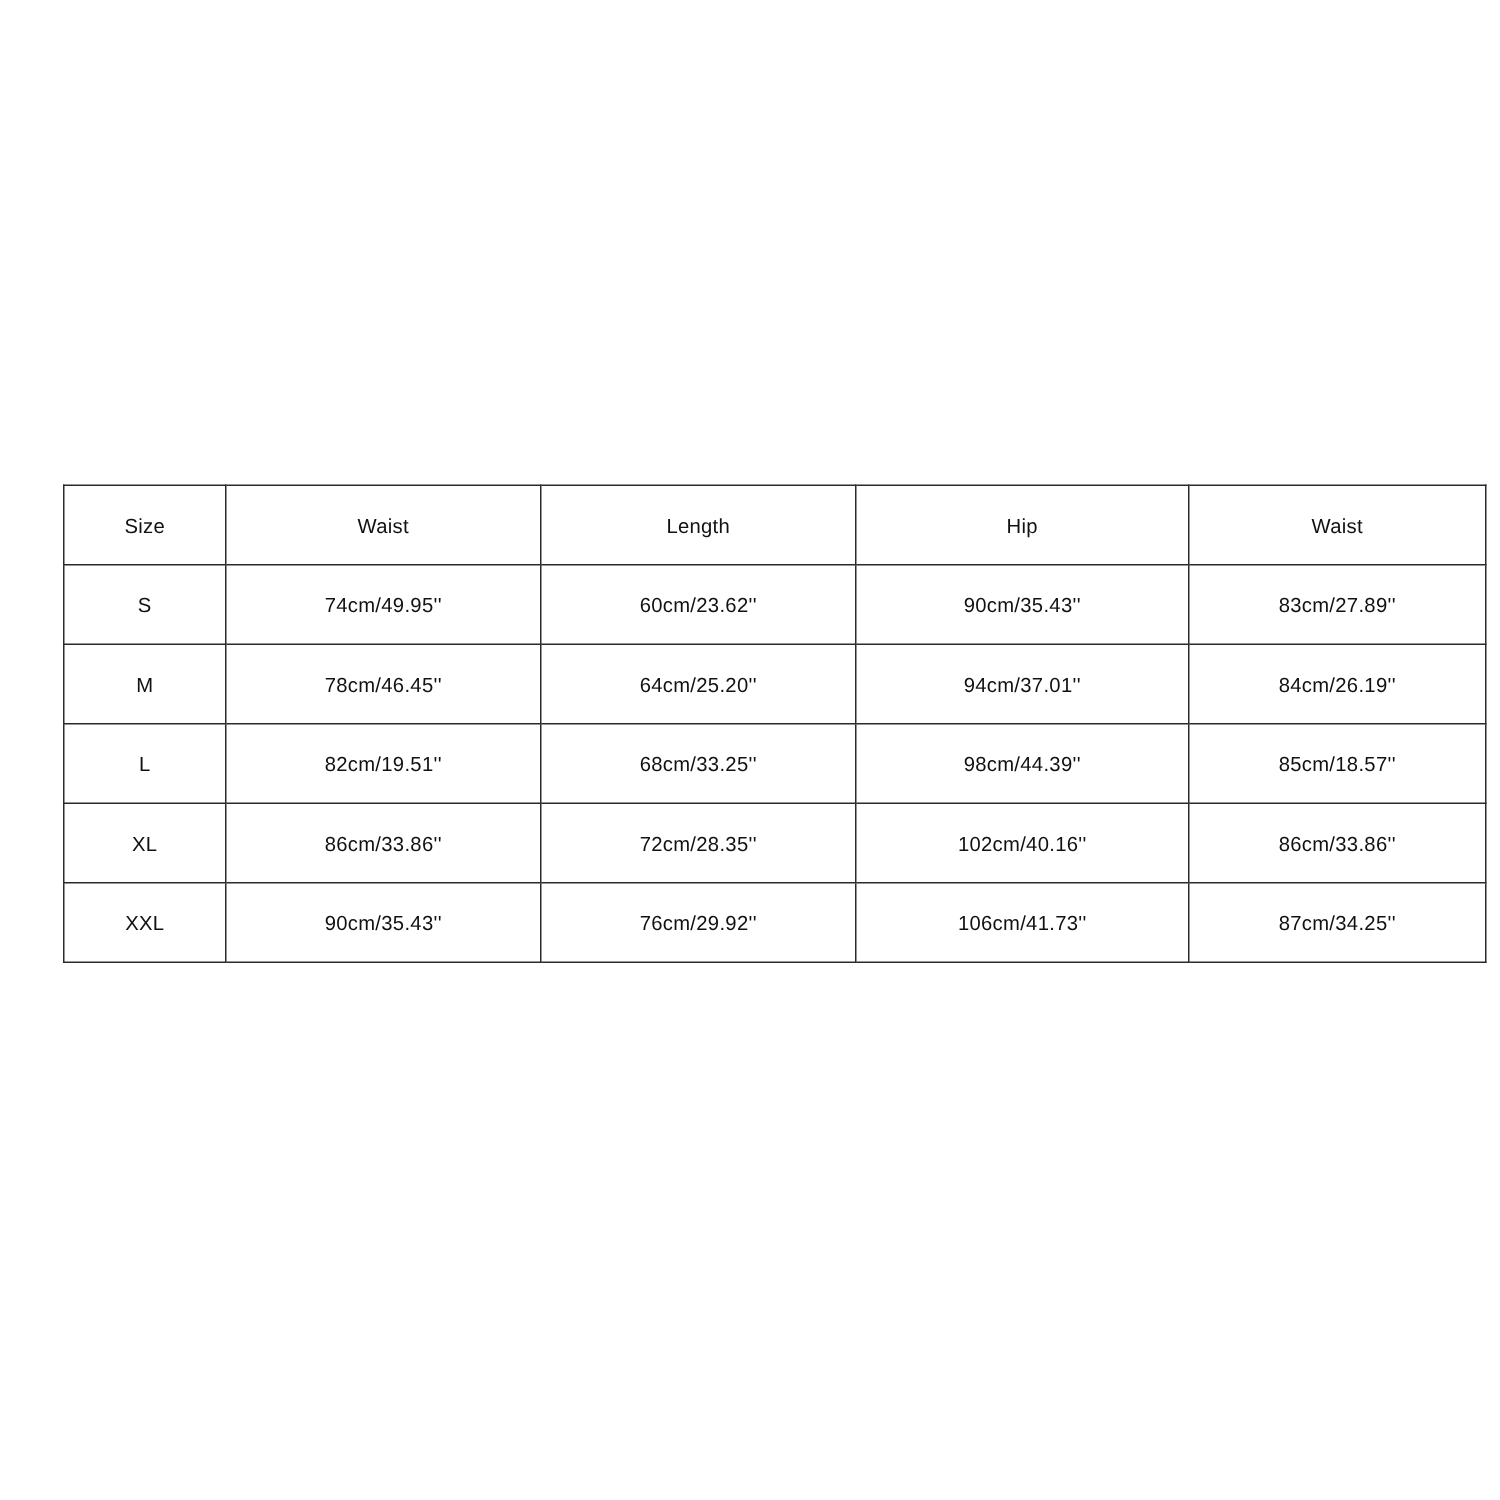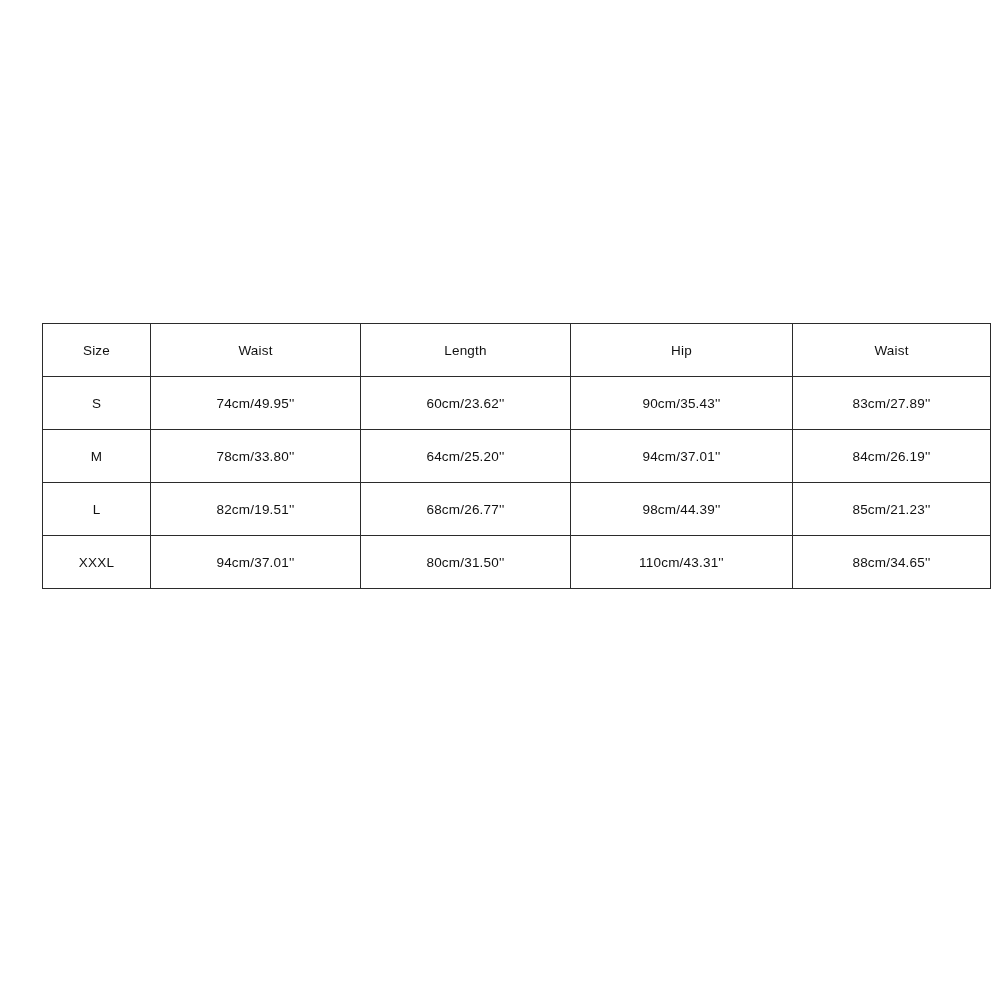"78cm/33.80''" td { text: 78cm/33.80'' -> 78cm/46.45'' }
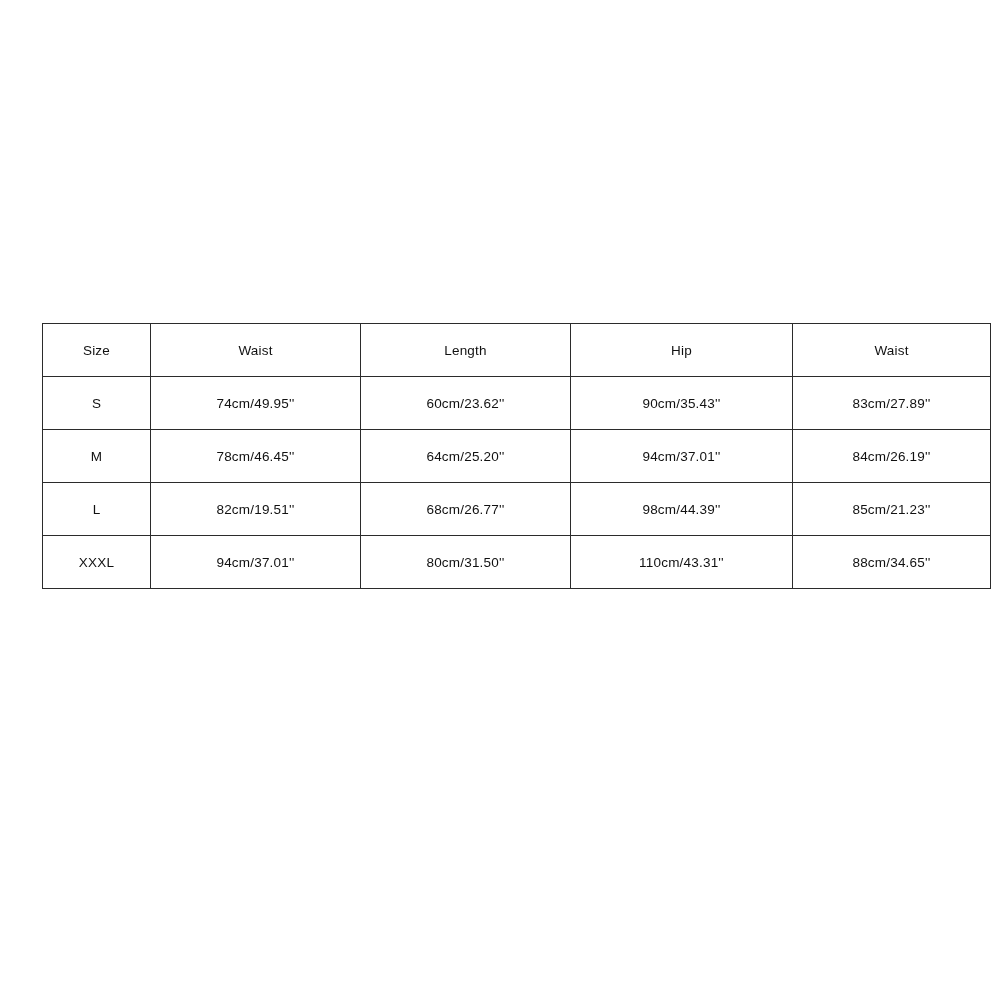"68cm/26.77''" td { text: 68cm/26.77'' -> 68cm/33.25'' }
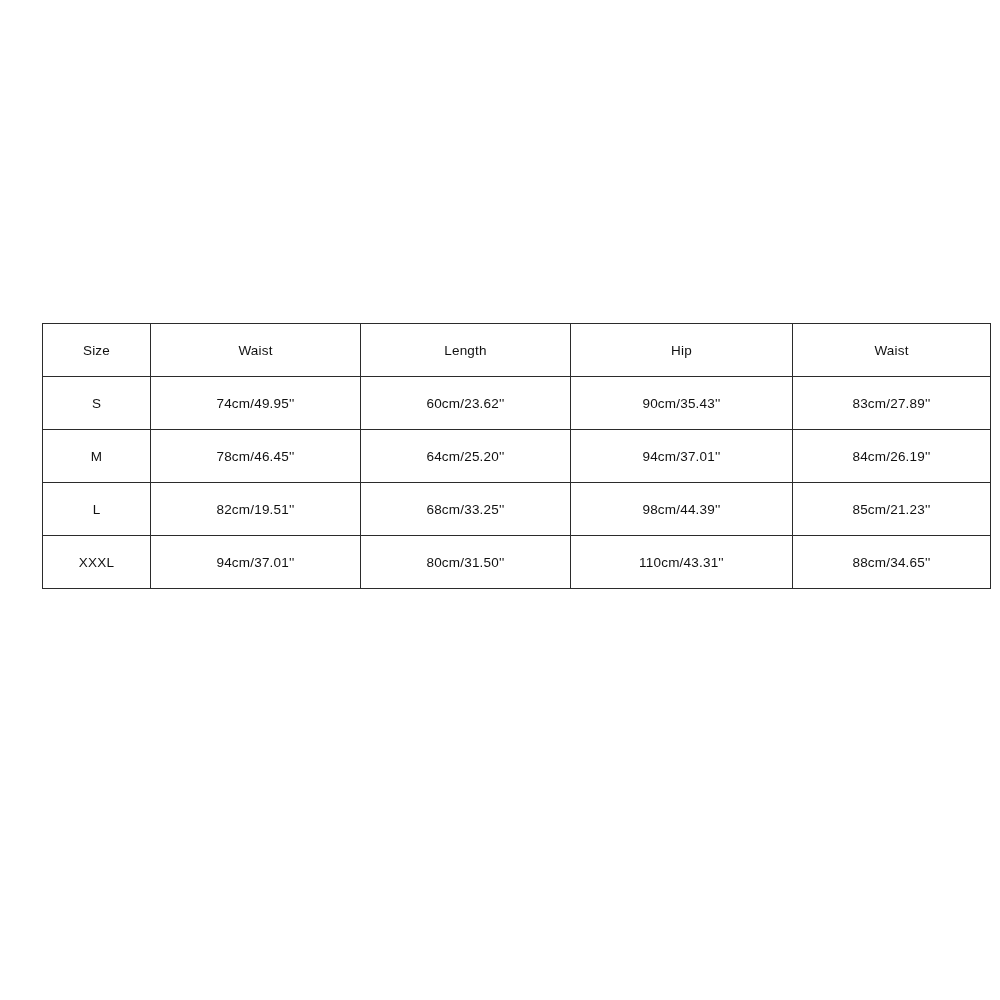"85cm/21.23''" td { text: 85cm/21.23'' -> 85cm/18.57'' }
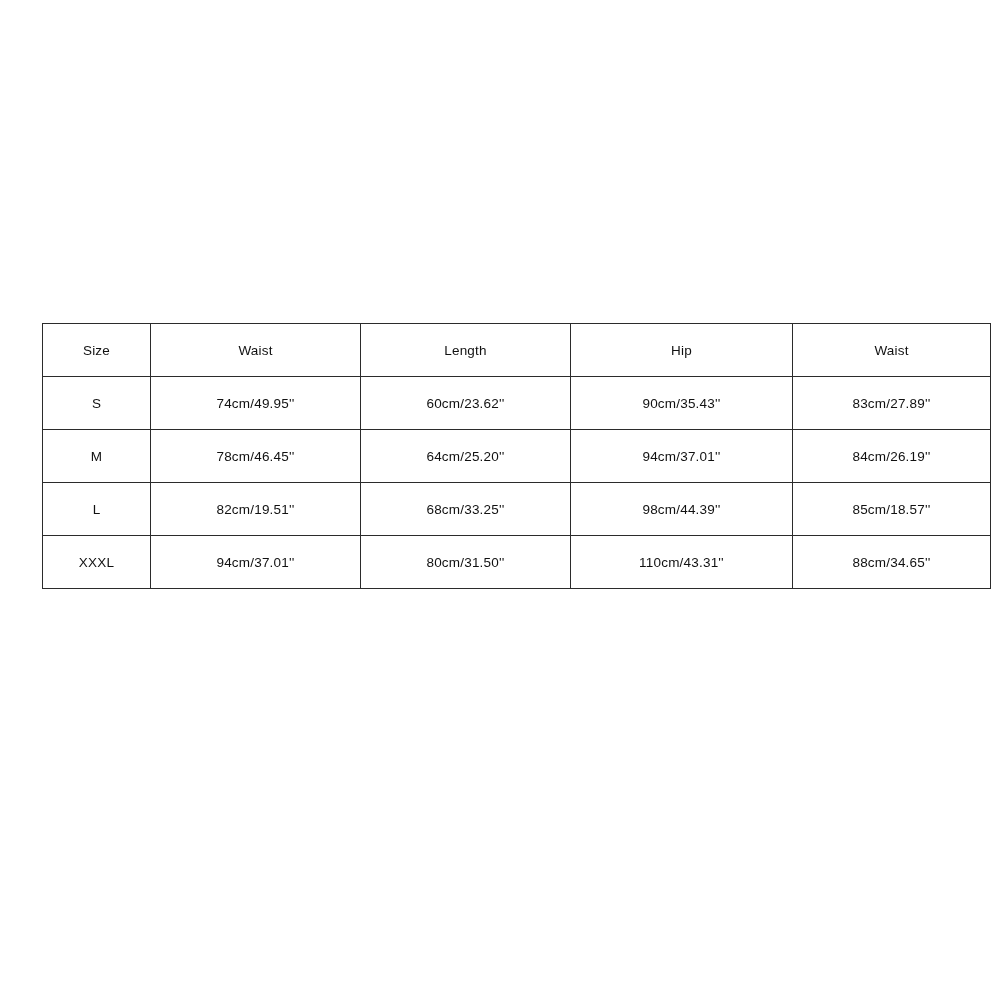"XL" tr { html: none -> <tr> <td>XL</td> <td>86cm/33.86''</td> <td>72cm/28.35''</td> <td>102cm/40.16''</td> <td>86cm/33.86''</td> </tr> }
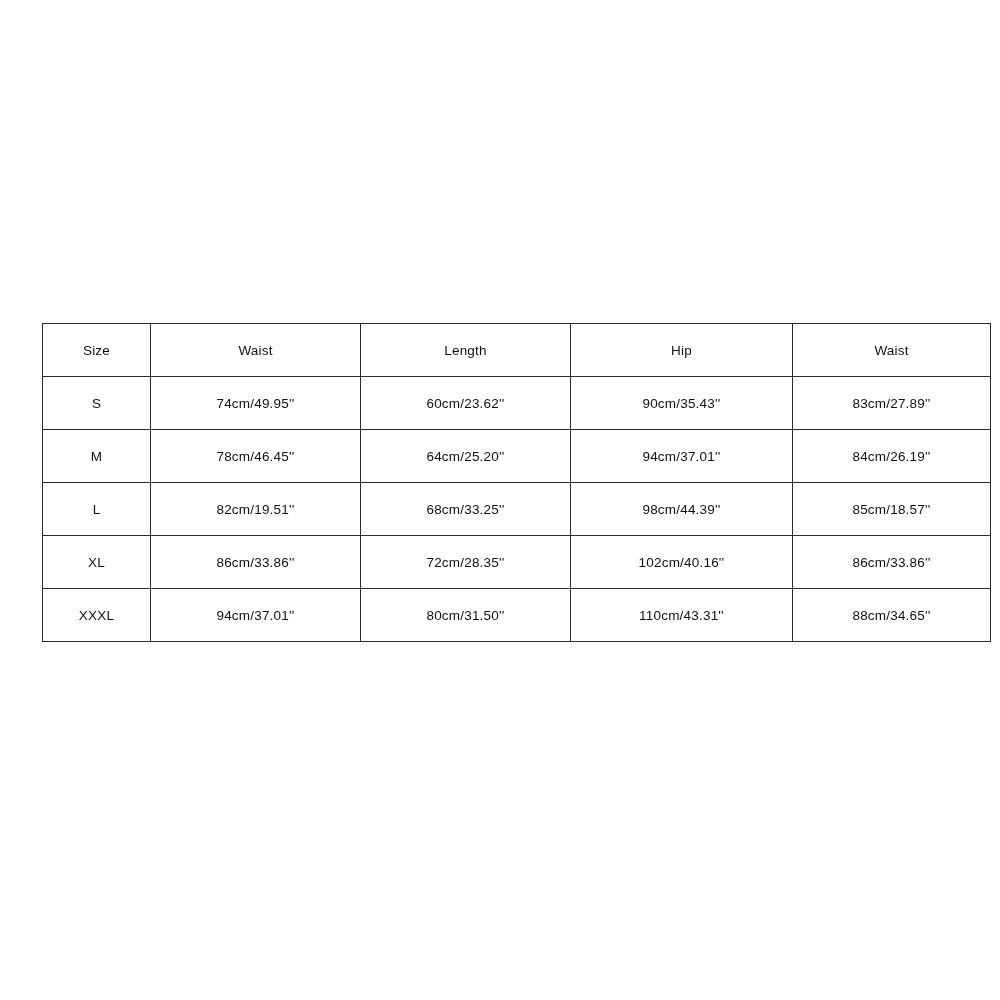"XXL" tr { html: none -> <tr> <td>XXL</td> <td>90cm/35.43''</td> <td>76cm/29.92''</td> <td>106cm/41.73''</td> <td>87cm/34.25''</td> </tr> }
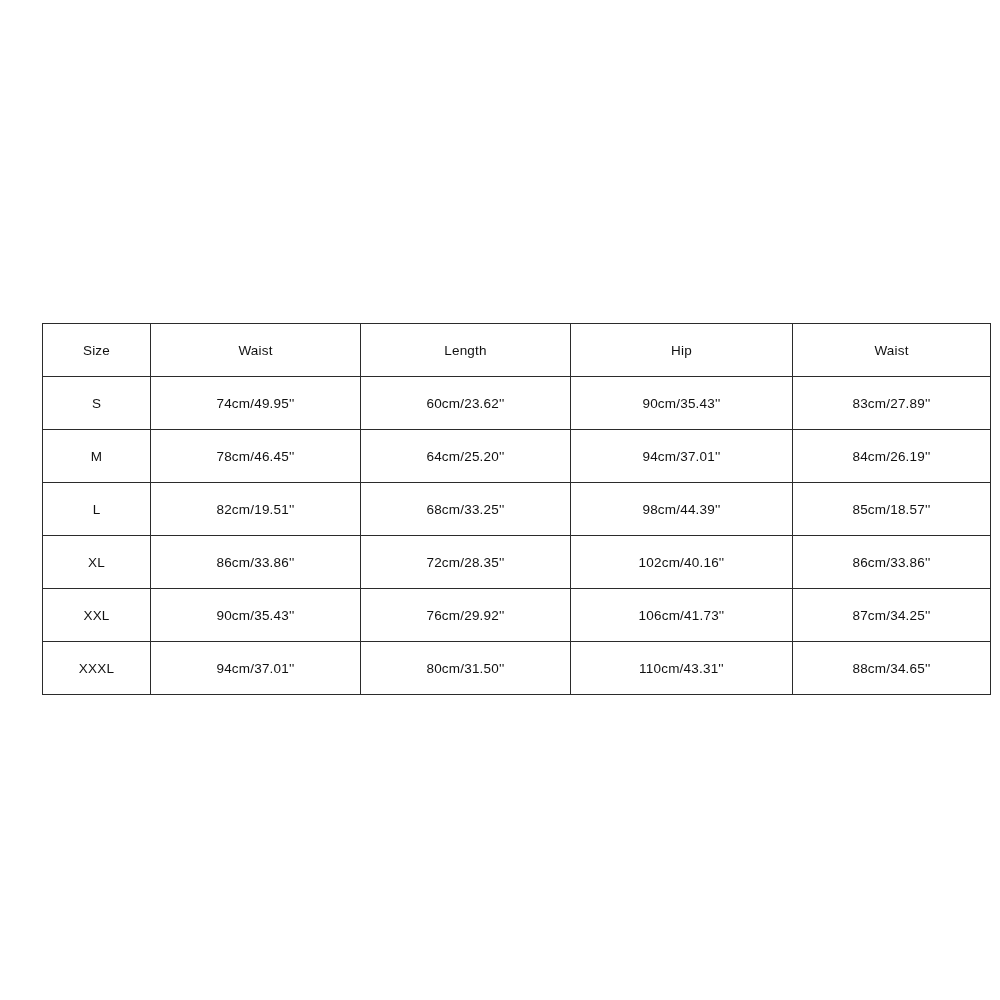"XXXL" tr { html: <tr> <td>XXXL</td> <td>94cm/37.01''</td> <td>80cm/31.50''</td> <td>110cm/43.31''</td> <td>88cm/34.65''</td> </tr> -> none }
